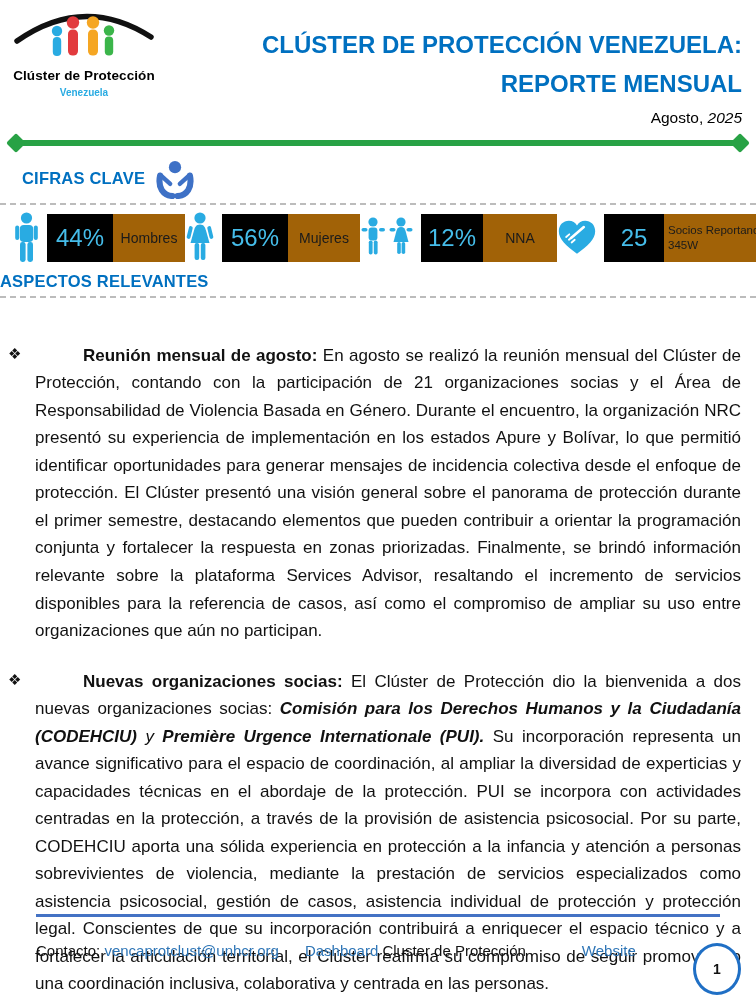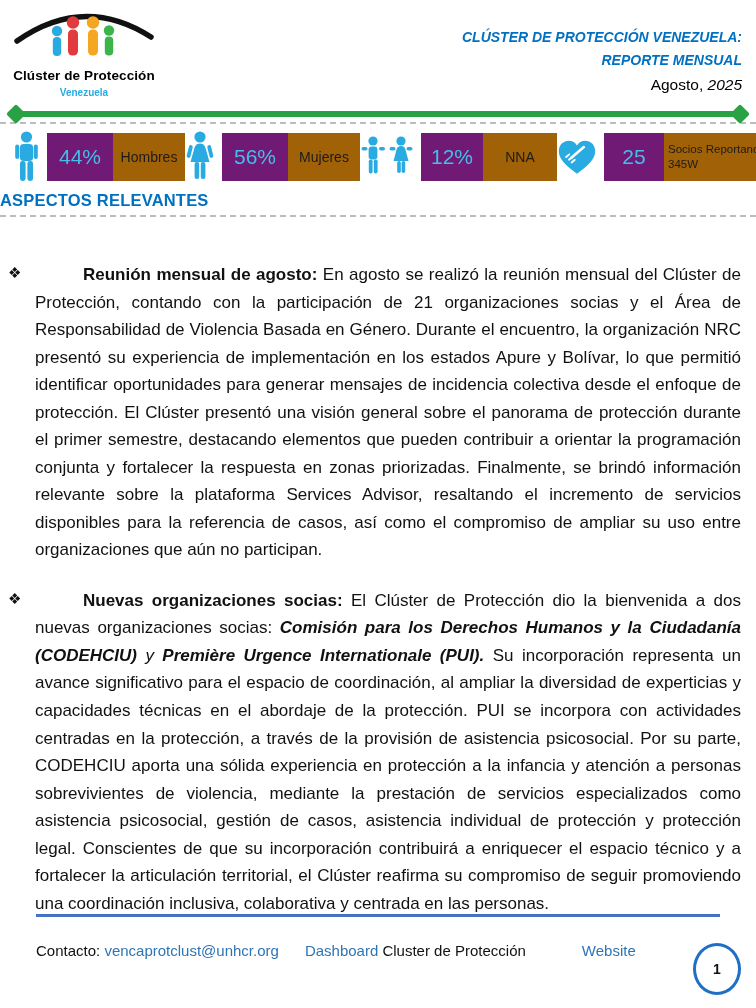"CLÚSTER DE PROTECCIÓN VENEZUELA:" .t-line { font-size: 14px -> 24px; font-style: italic -> none }
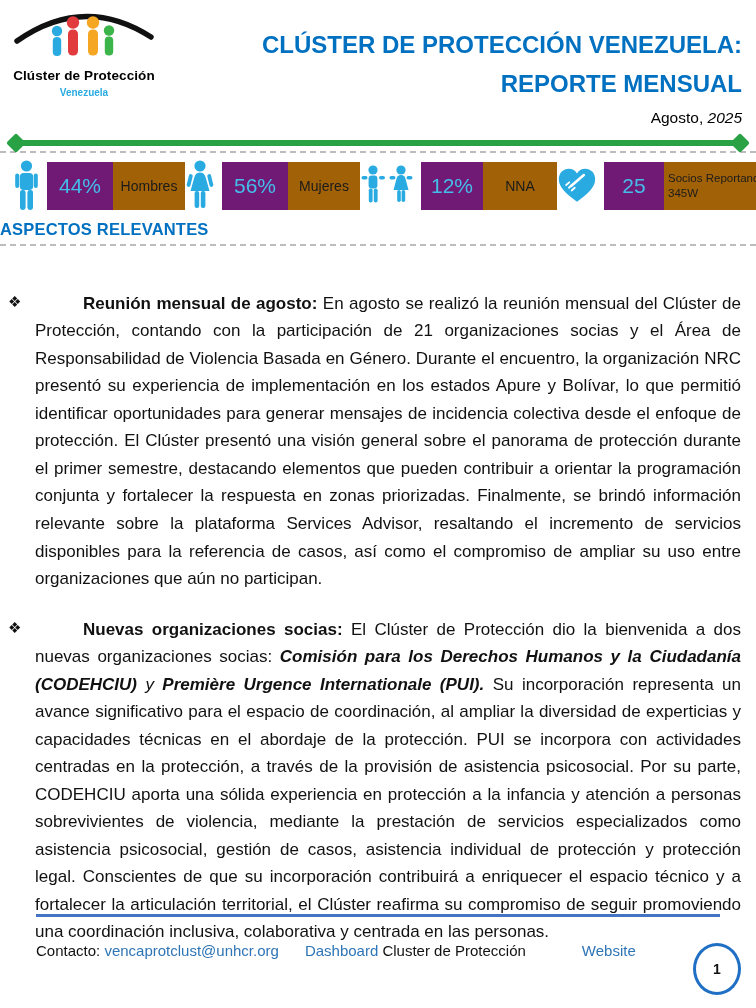"CIFRAS CLAVE" div.kf-row { html: none -> <div> <span>CIFRAS CLAVE</span> <span> <svg> <circle></circle> <g> <path></path> <path></path> </g> <g> <path></path> <path></path> </g> </svg> </span> </div> }
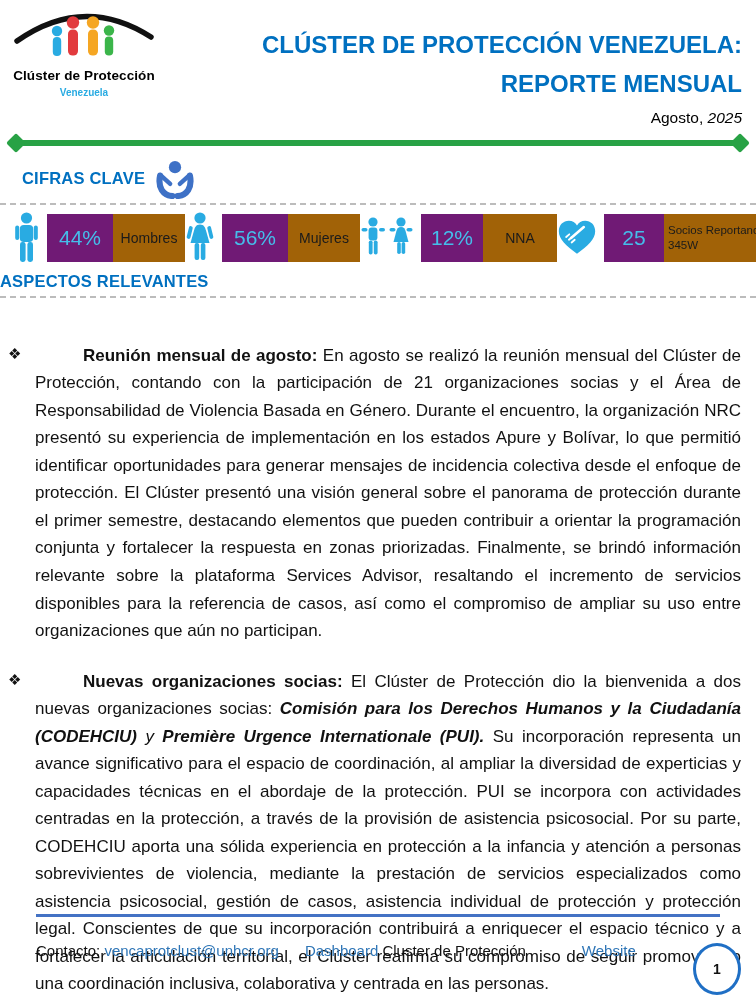"44%" .sval { background: #701a75 -> #000000; font-size: 21px -> 24px }
